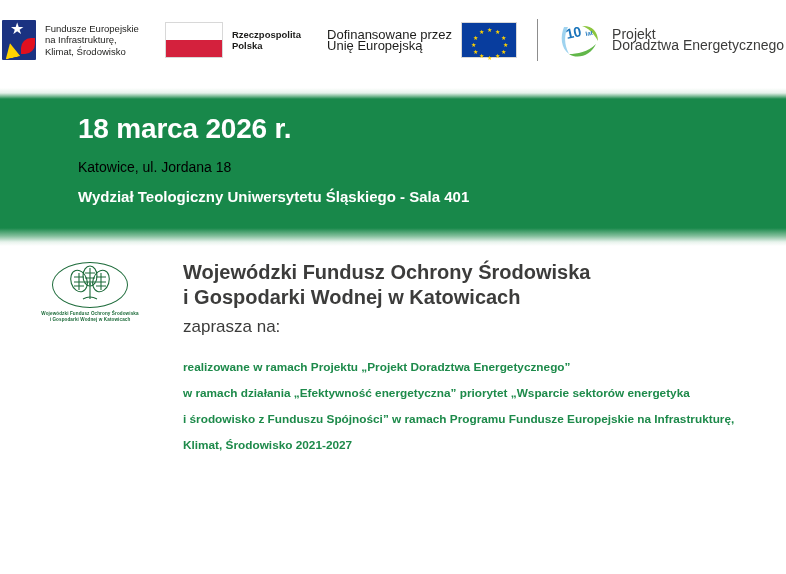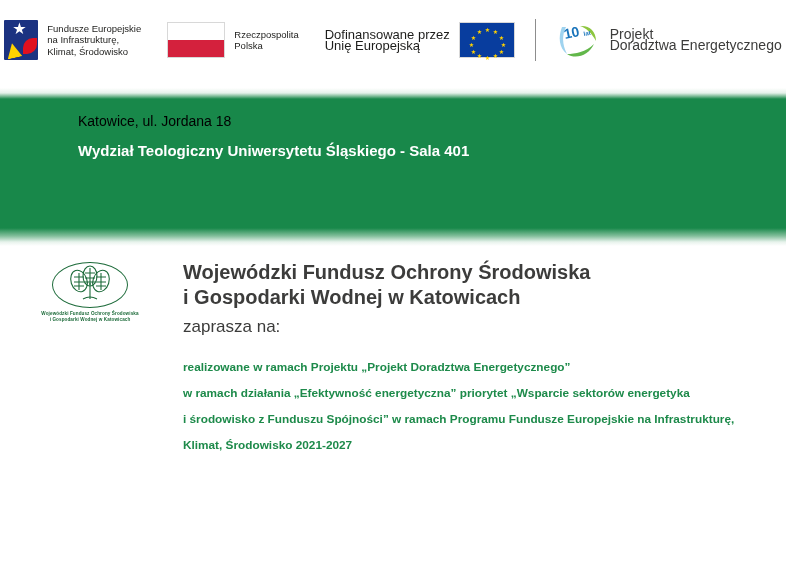"Rzeczpospolita" .pl-text { font-weight: none -> bold }
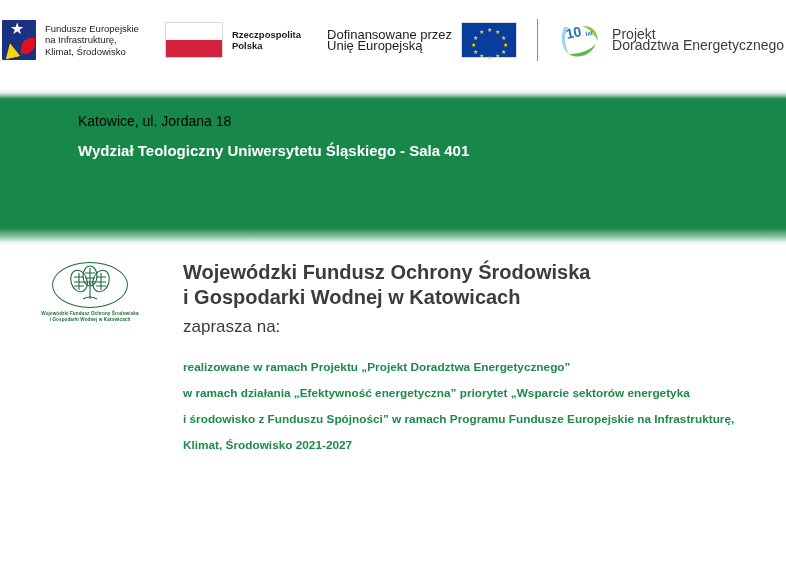"18 marca 2026 r." div.banner-date { html: none -> <div>18 marca 2026 r.</div> }
